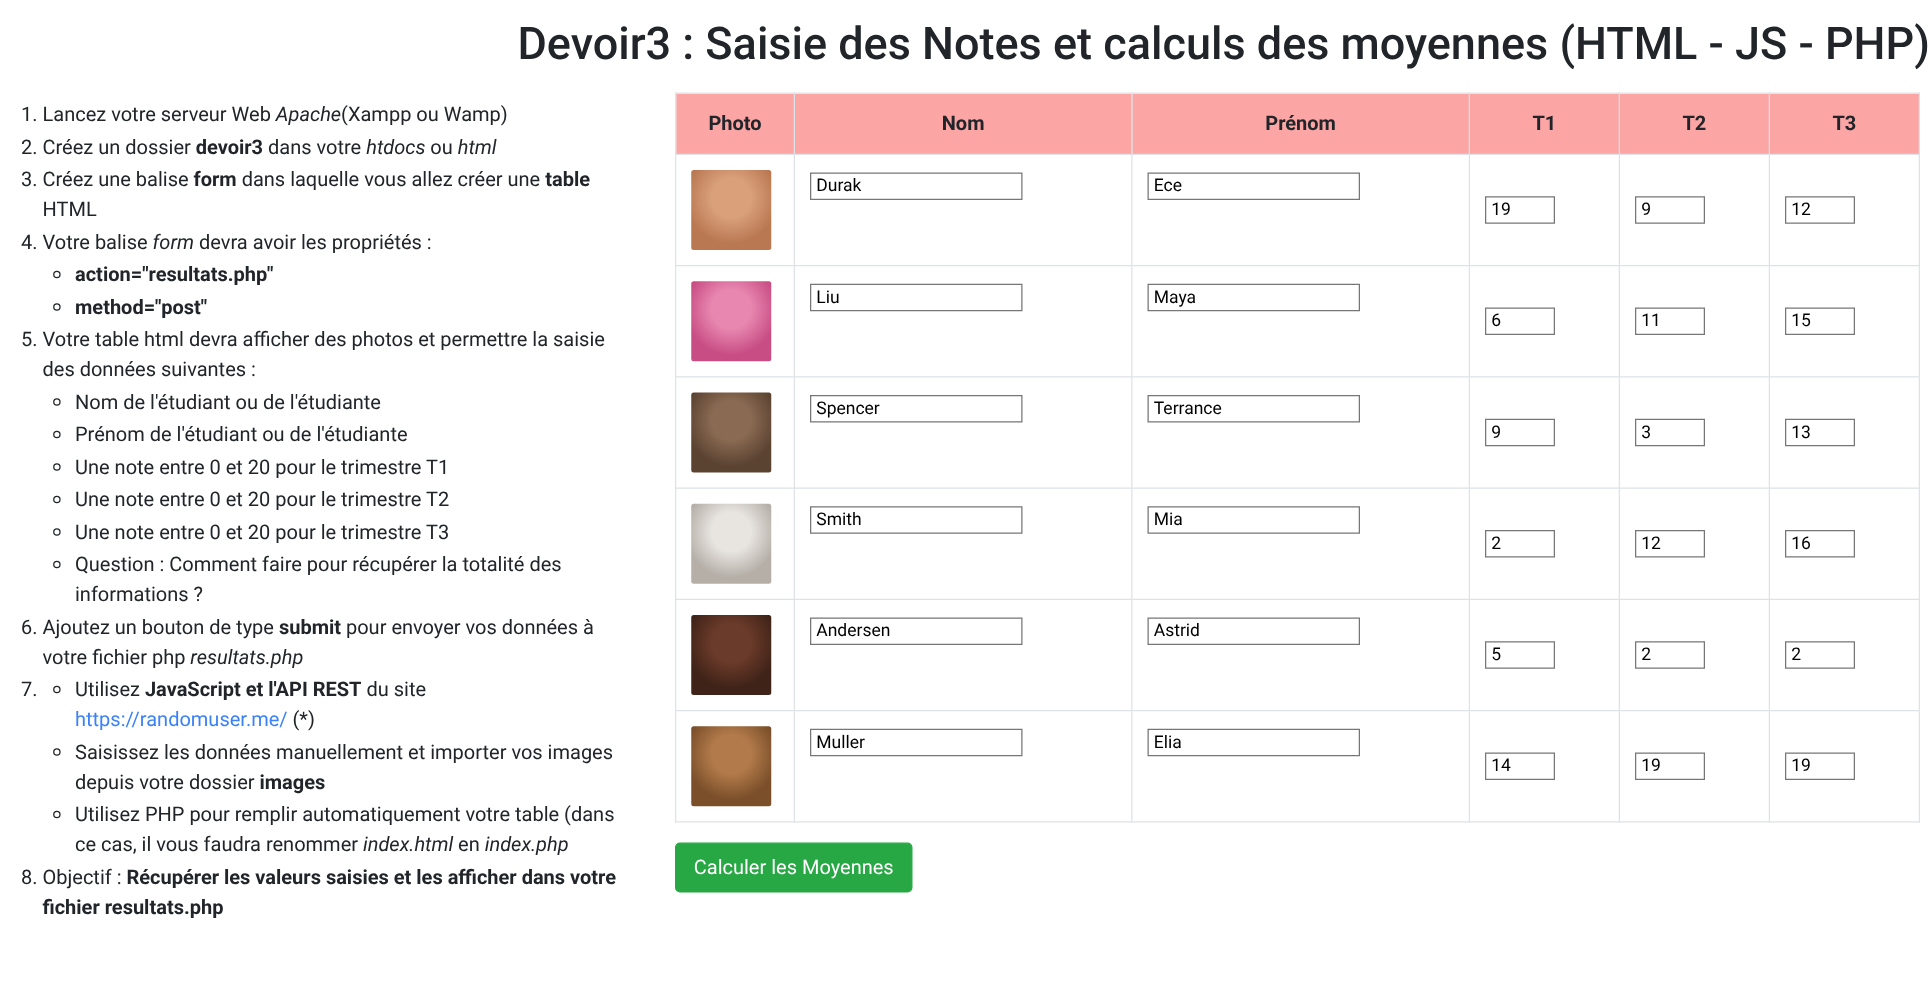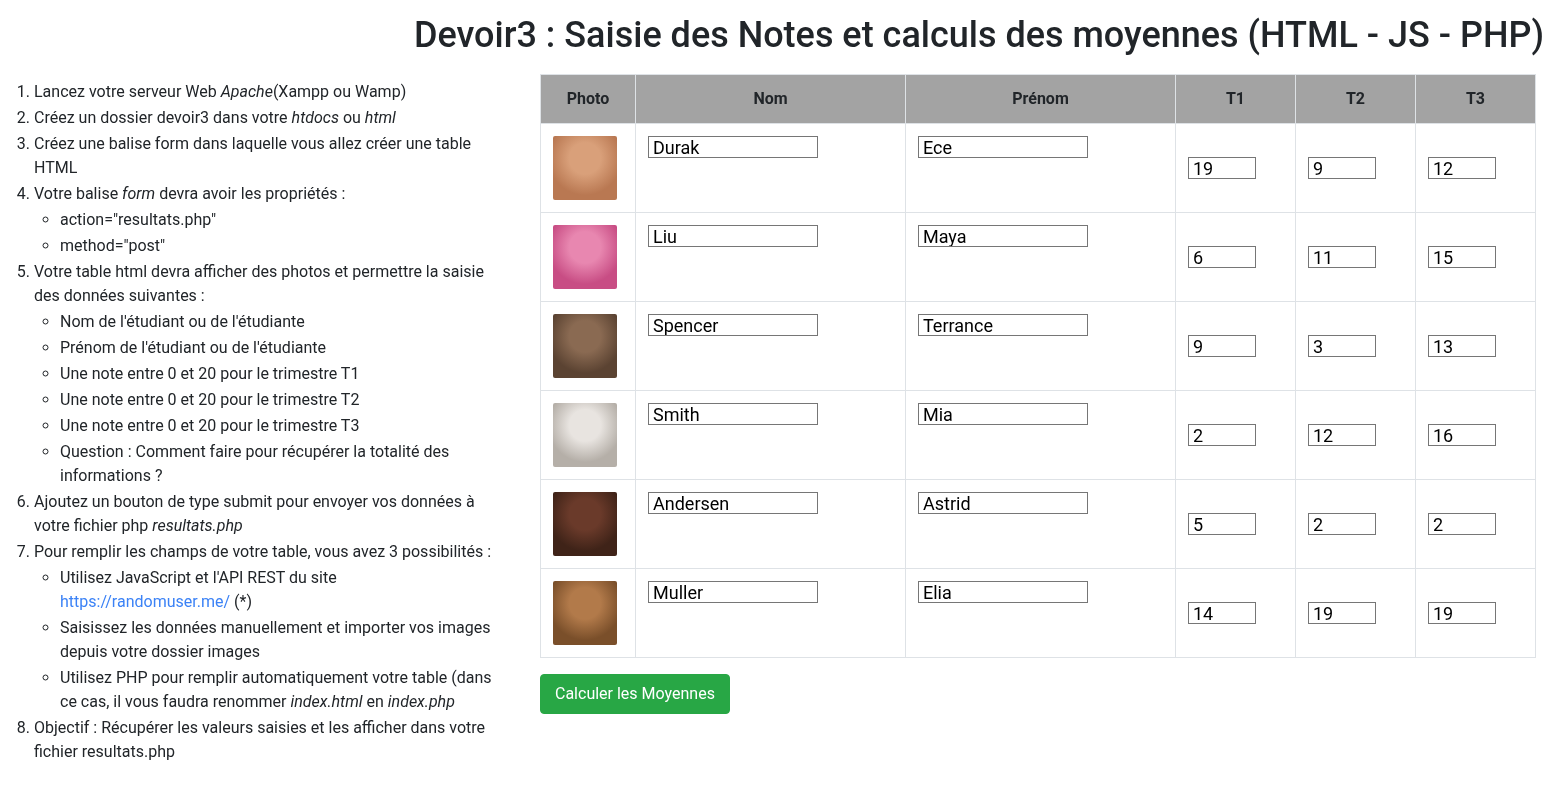"Photo" th { background: #a3a3a3 -> #fca5a5 }
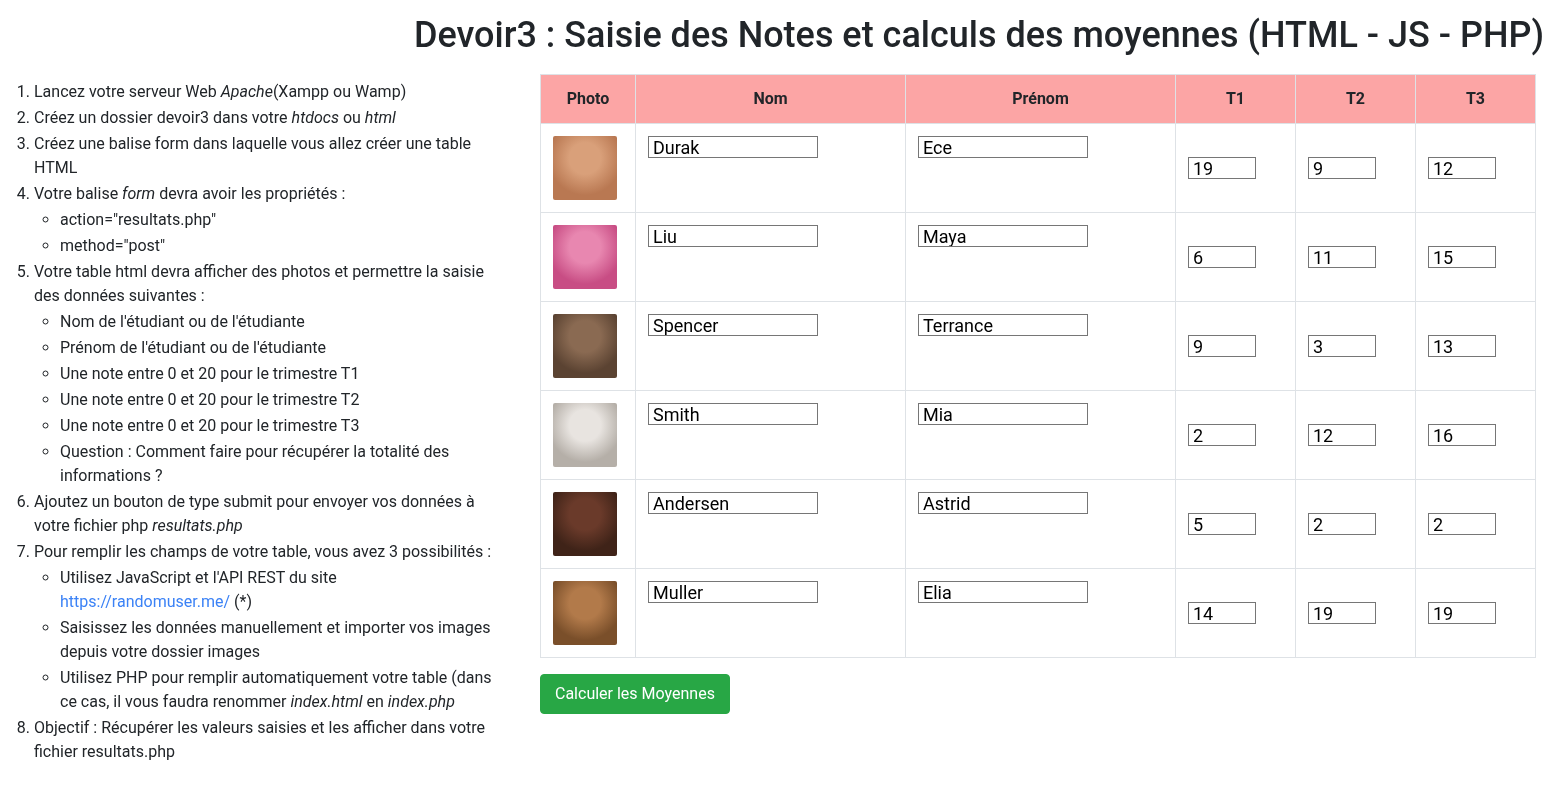"devoir3" strong, b { font-weight: 400 -> 700 }
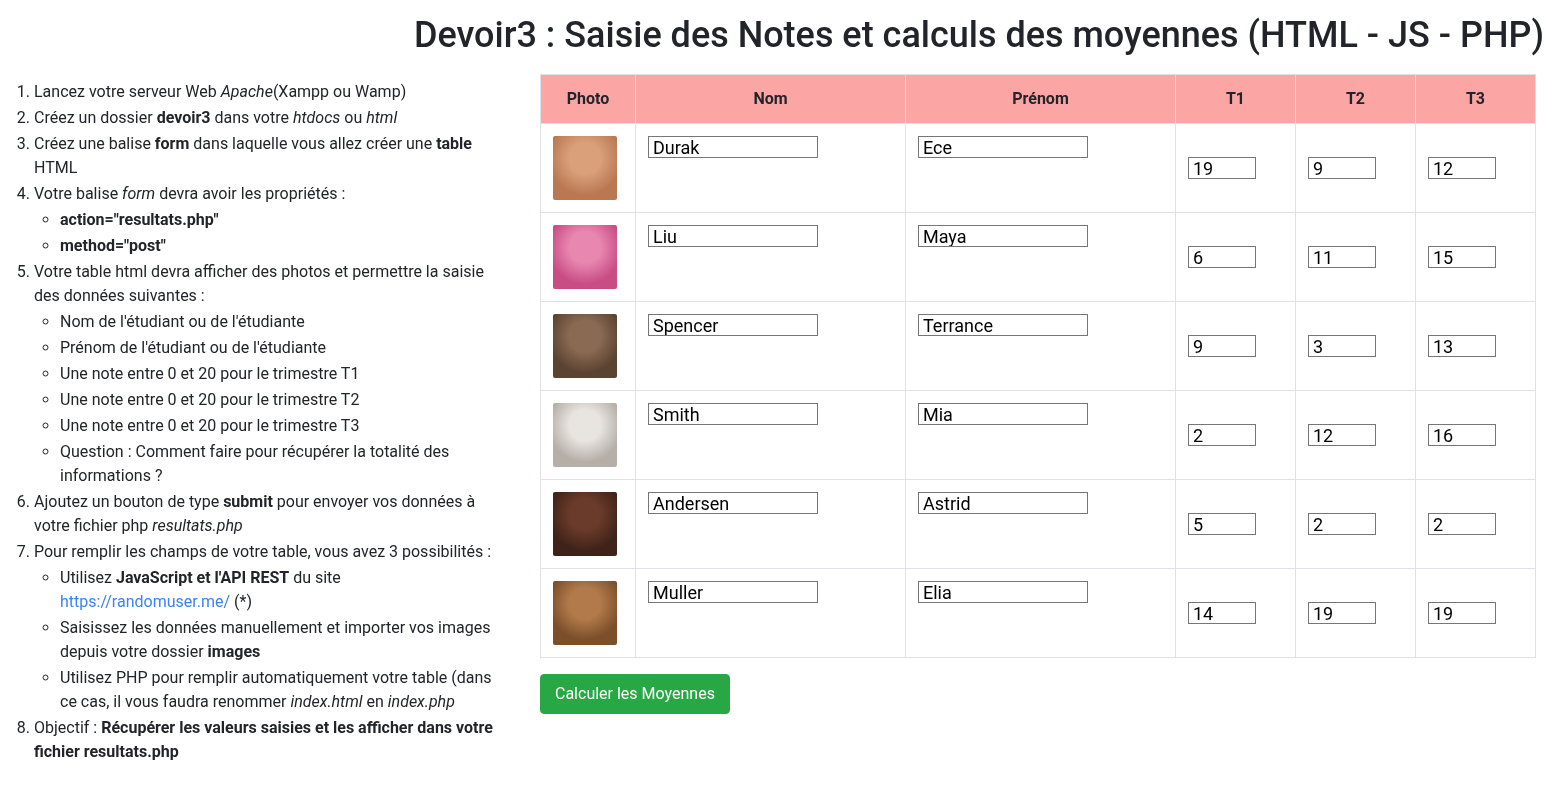"Durak" input[type="text"] { font-size: 18px -> 14px }
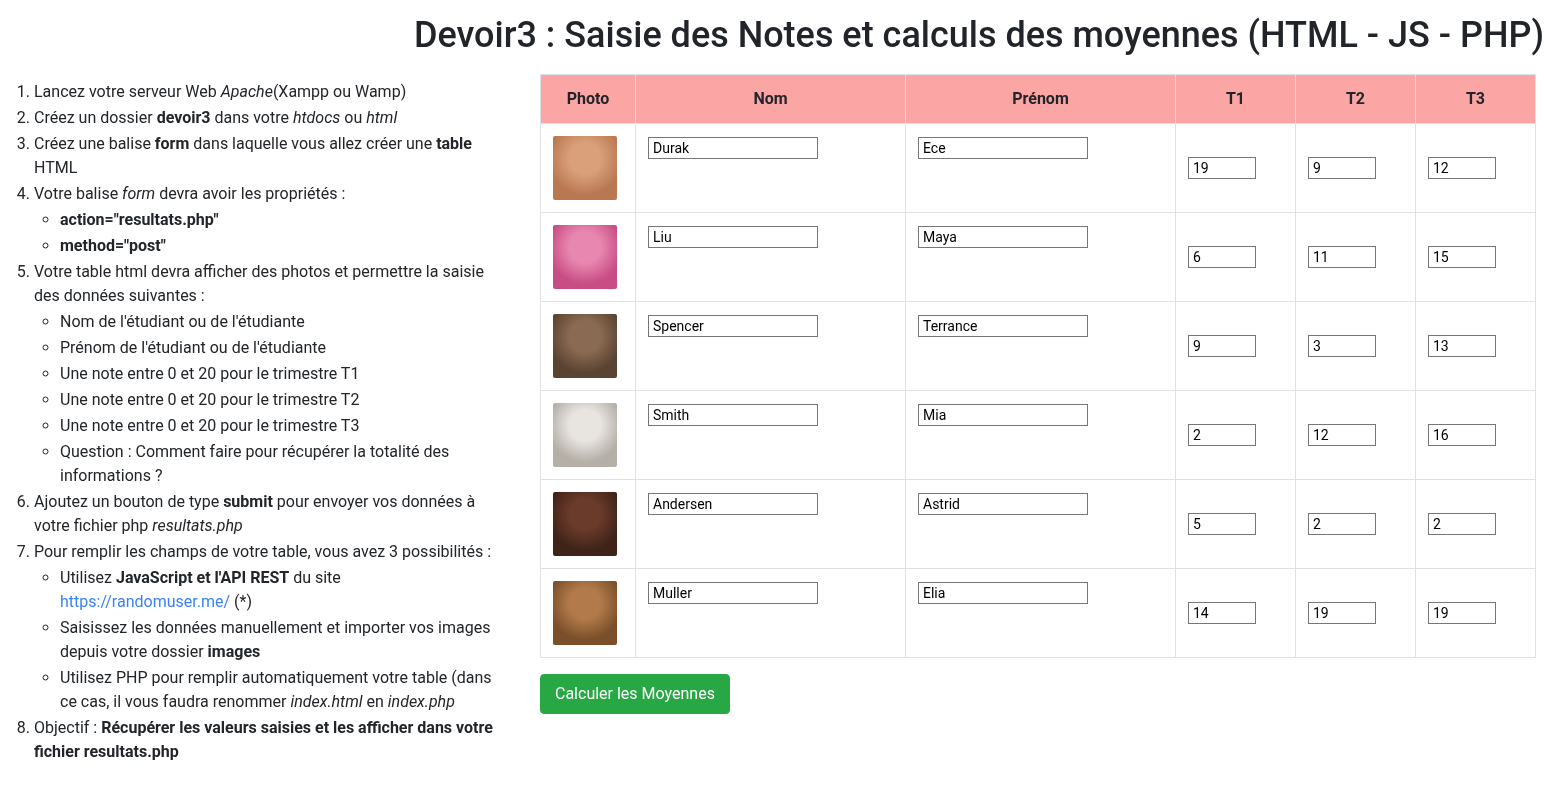"19" .t-col input[type="text"], td.tcell input[type="text"] { width: 68px -> 56px }
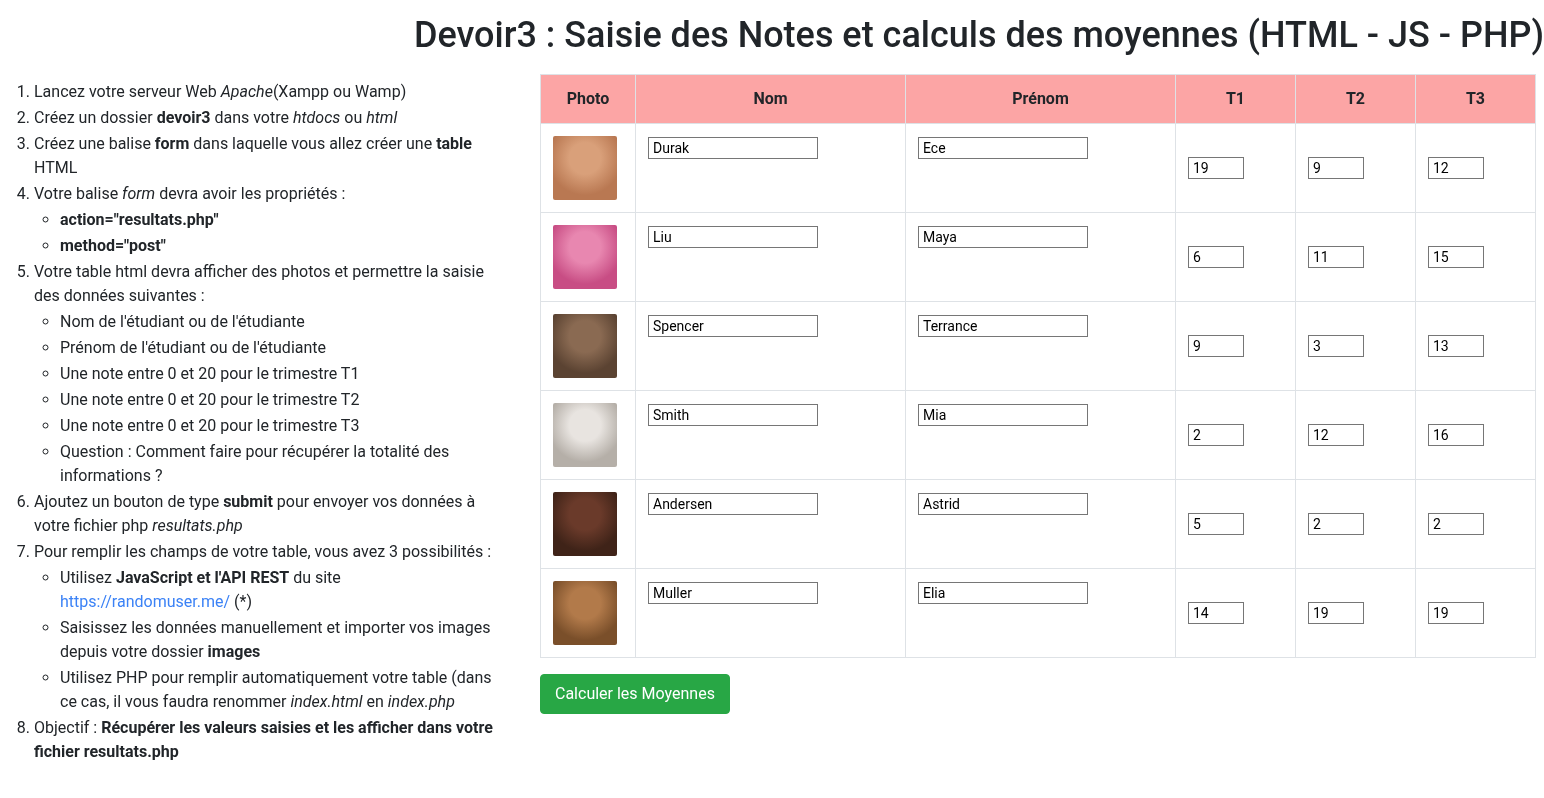"Pour remplir les champs de" span { html: <span>Pour remplir les champs de votre table, vous avez 3 possibilités :</span> -> none }
